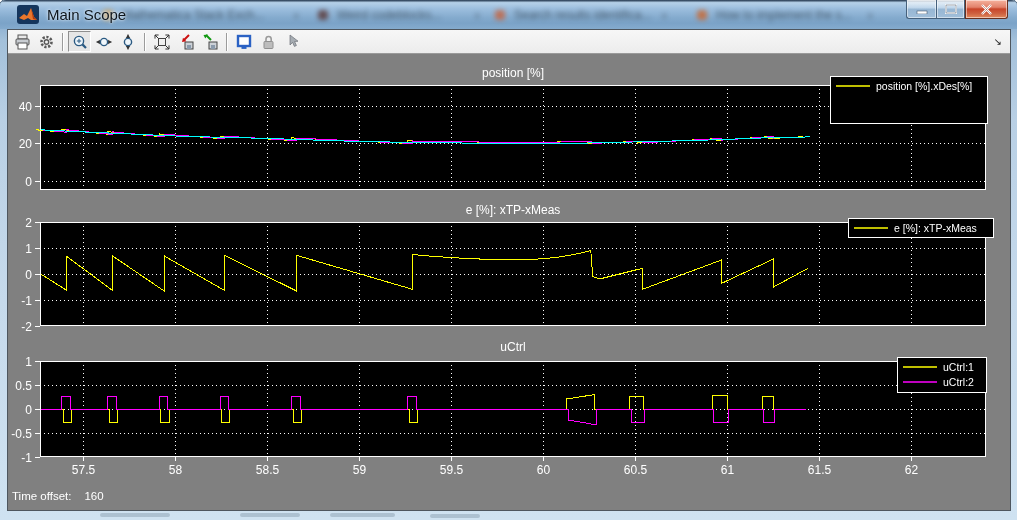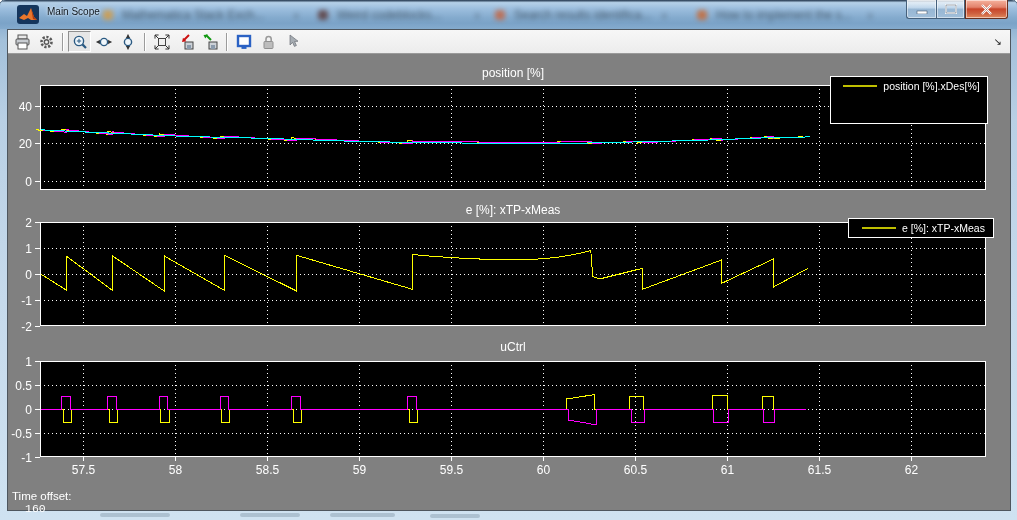"Main Scope" #wtitle { font-size: 10px -> 15px }
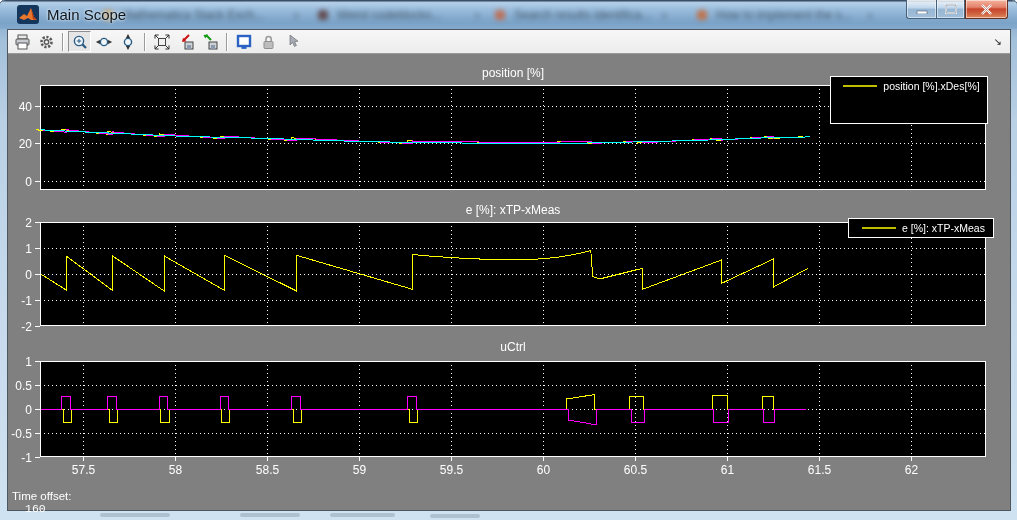"position [%].xDes[%]" .lrow { justify-content: center -> none }
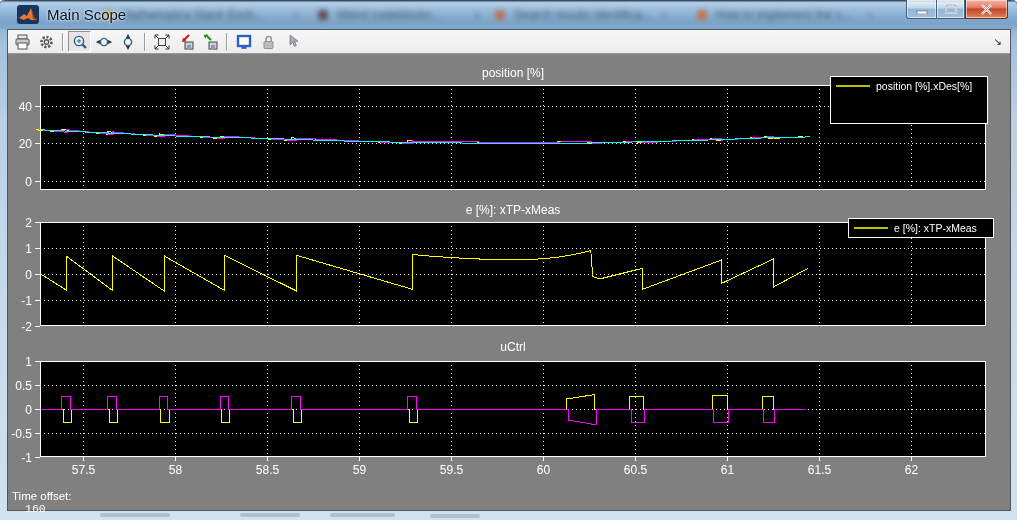"uCtrl:1" div.legend { html: none -> <div> <div> <svg> <line></line> </svg> <span>uCtrl:1</span> </div> <div> <svg> <line></line> </svg> <span>uCtrl:2</span> </div> </div> }
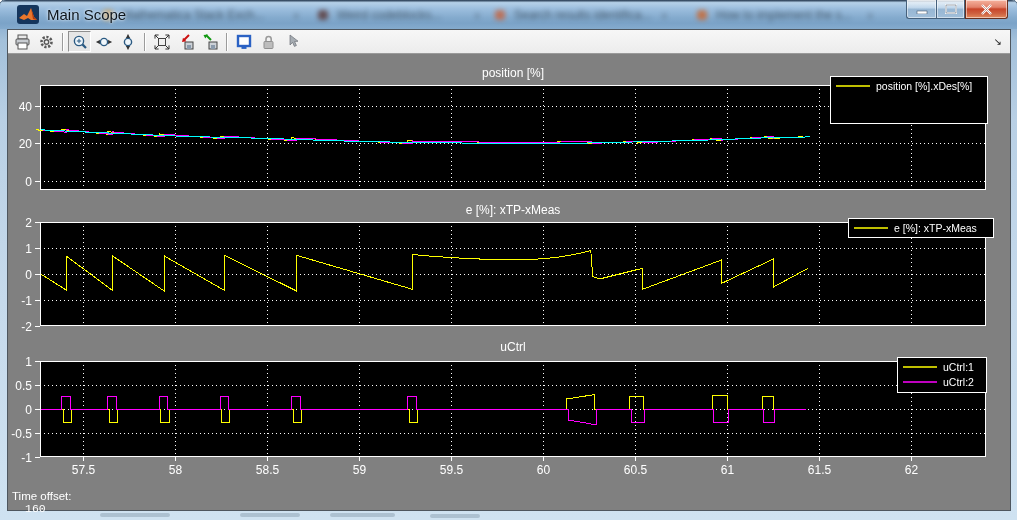"Time offset:" #status { flex-direction: column -> none }
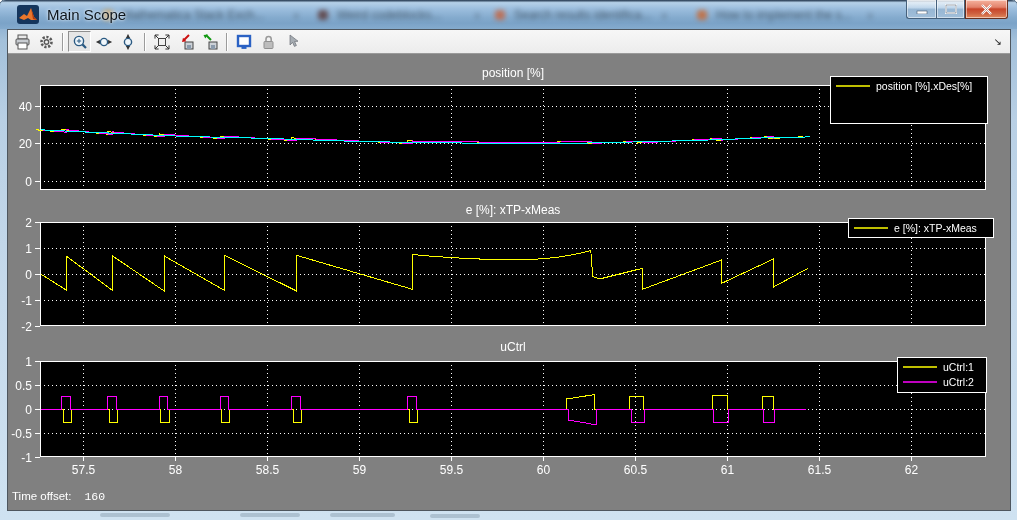"160" #status .val { font-family: Liberation Mono, monospace -> none }
